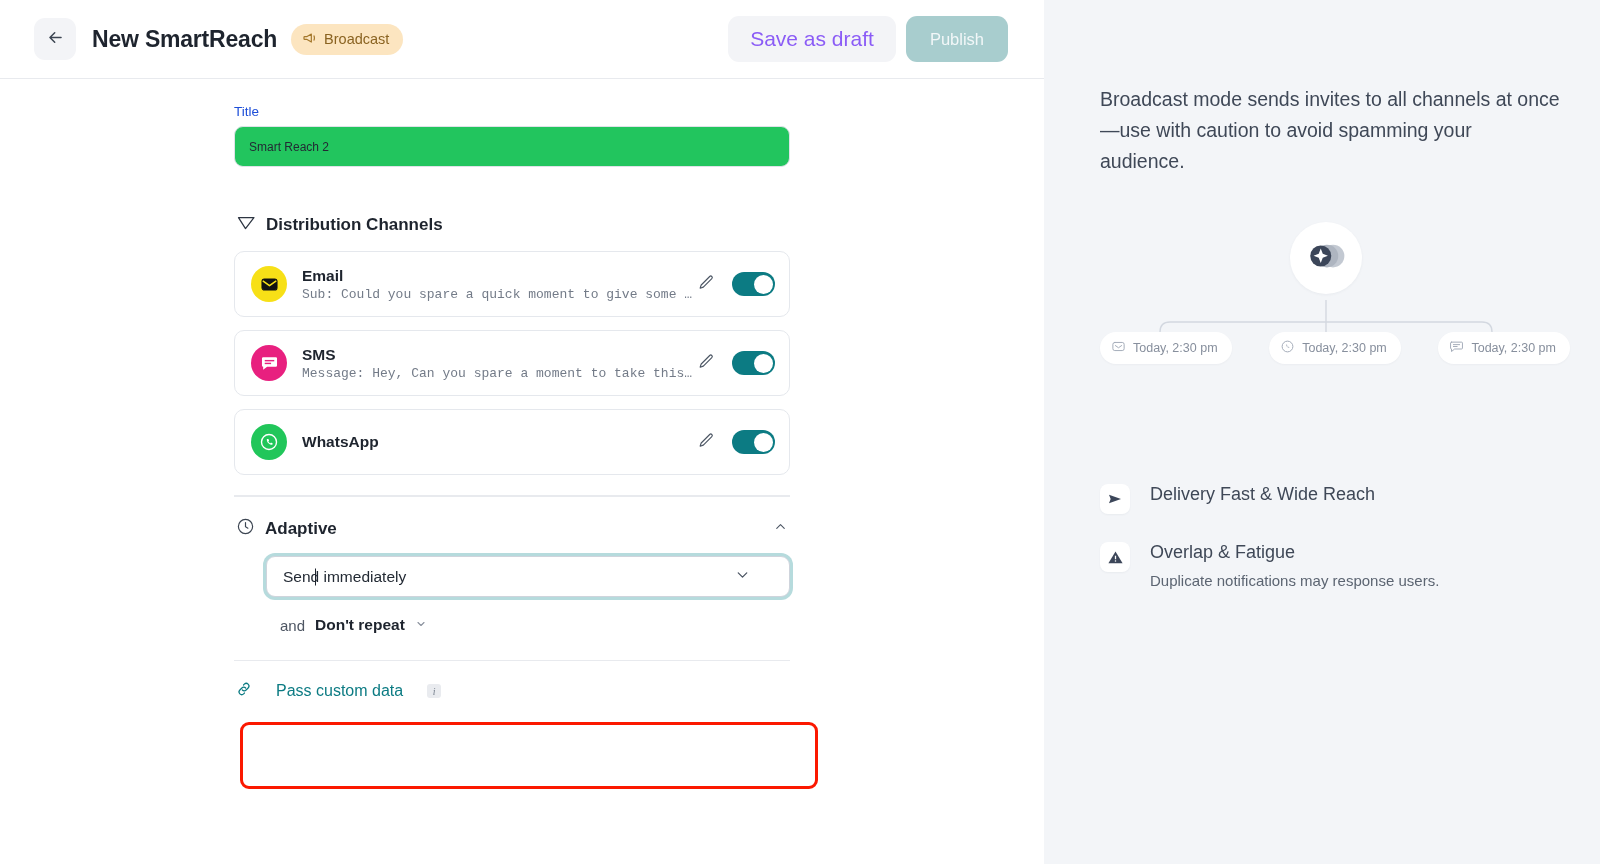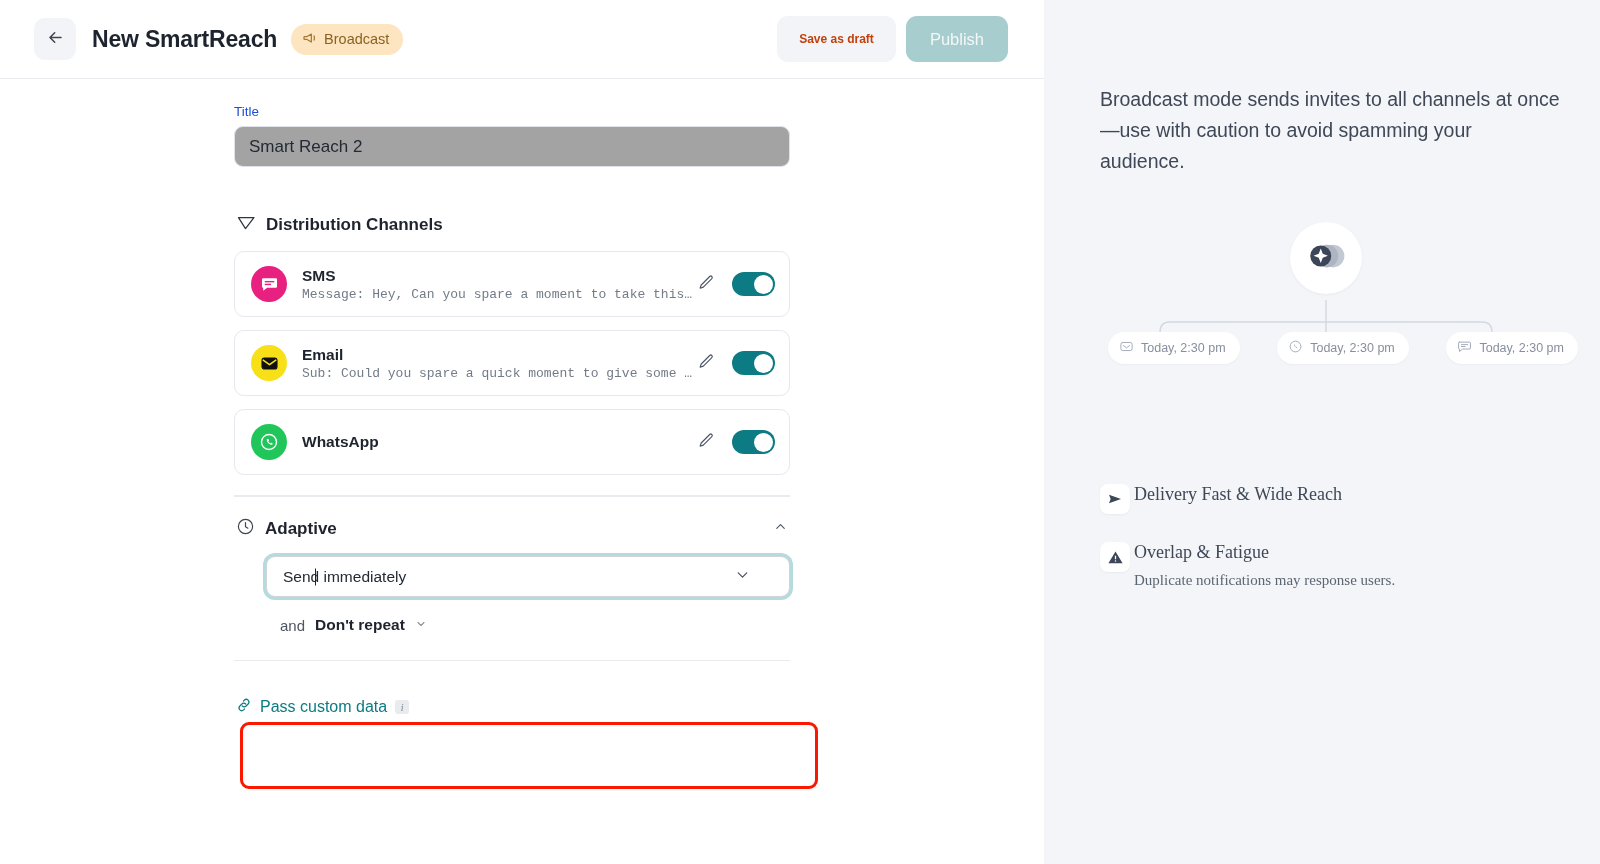"Save as draft" .btn-draft { color: #c2410c -> #8b5cf6; font-size: 12px -> 21px; font-weight: bold -> normal }
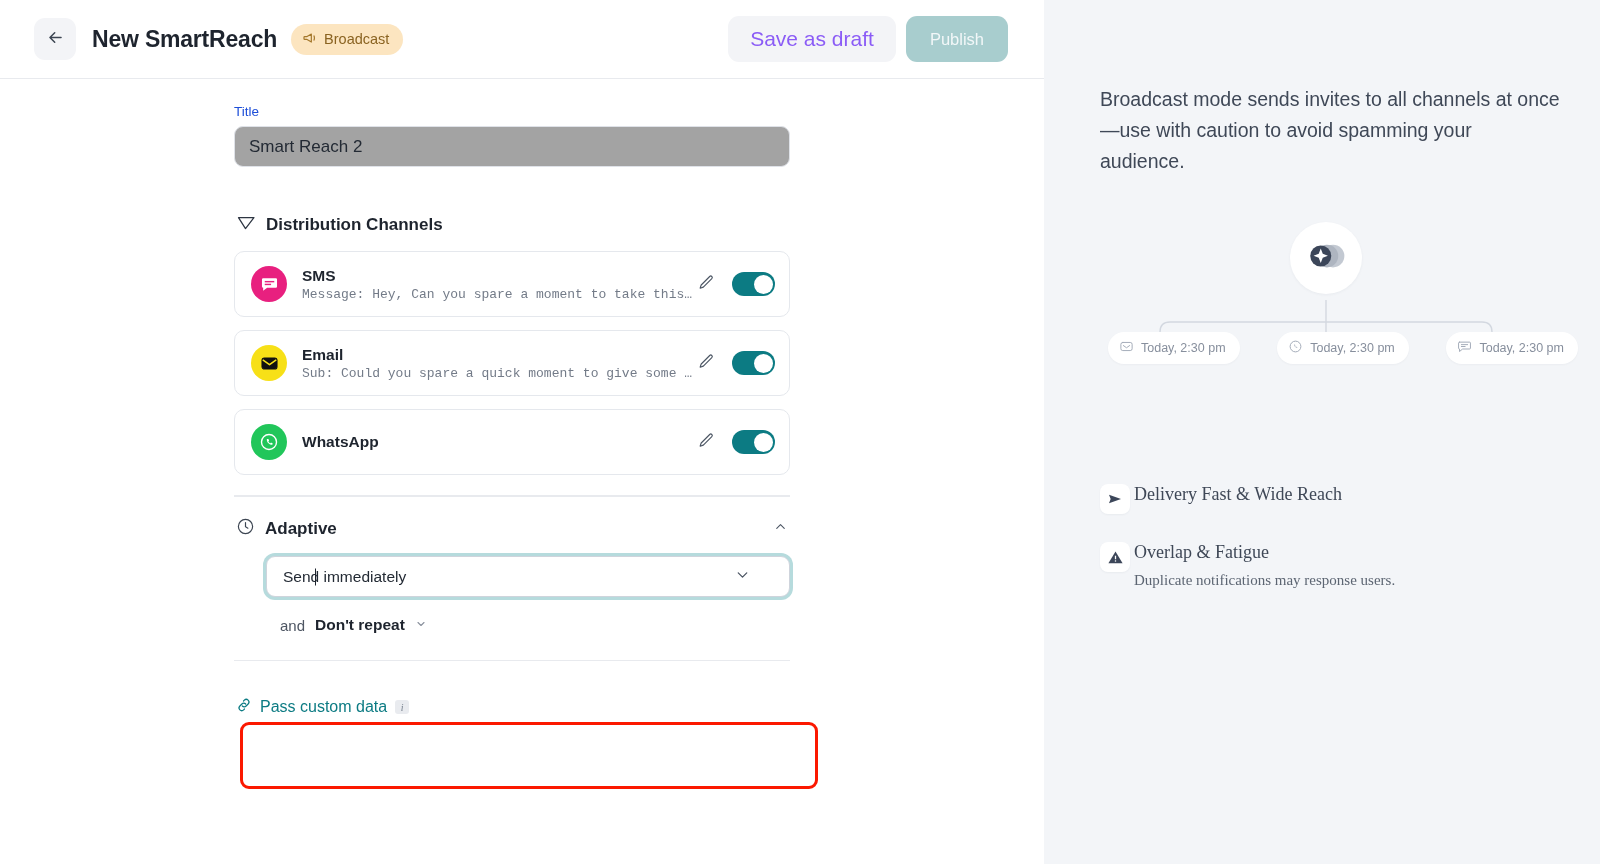"Smart Reach 2" .text-input { background: #a3a3a3 -> #22c55e; font-size: 17px -> 12px }
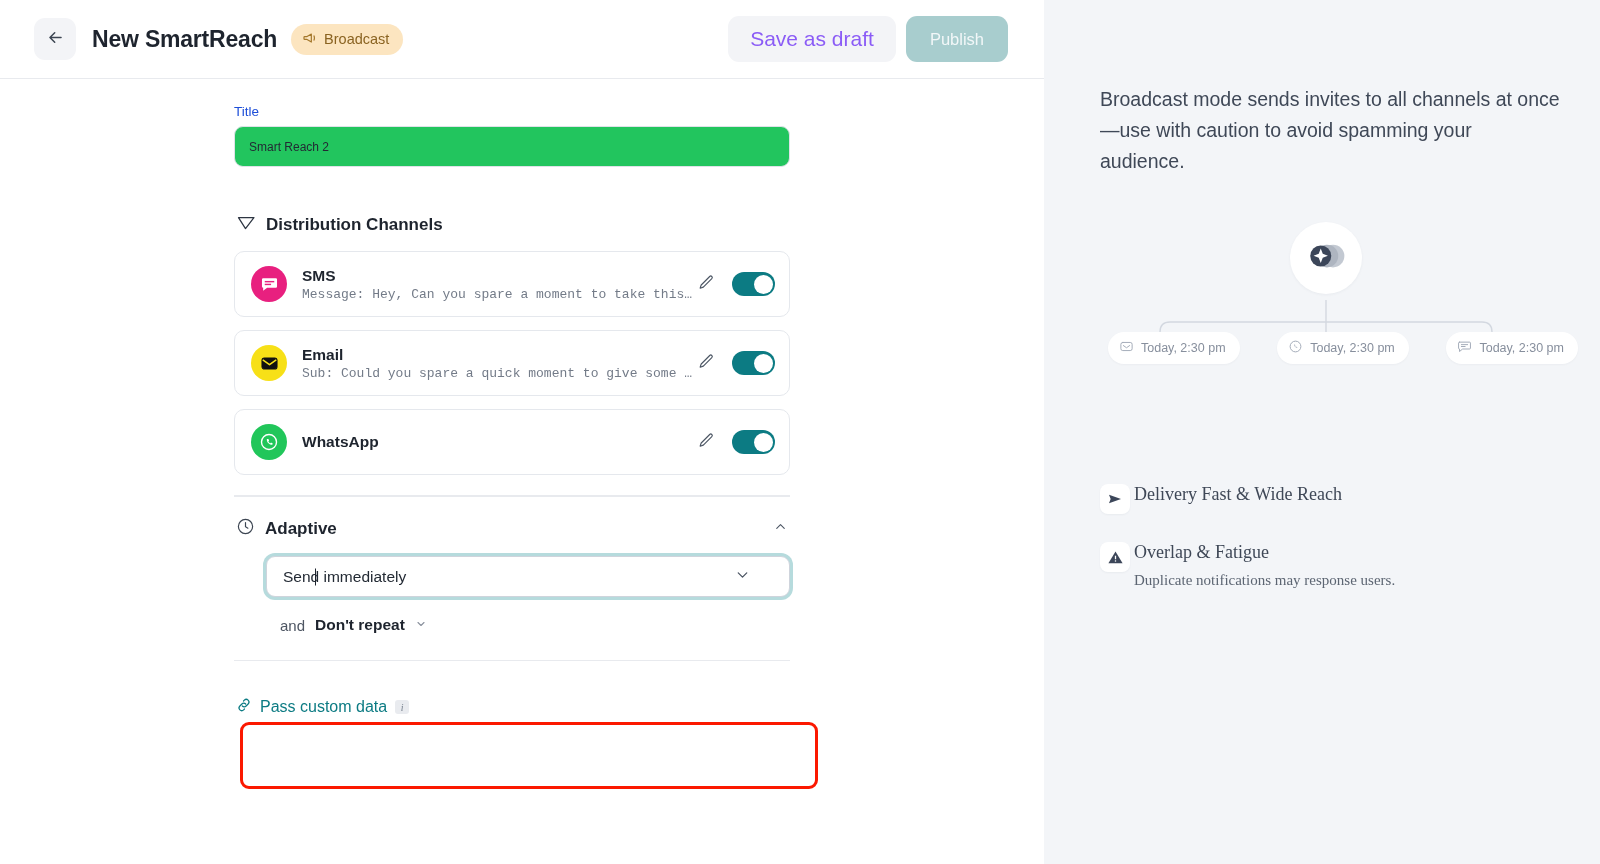"SMS" div.channel-card { order: before "Email" -> after "Email" }
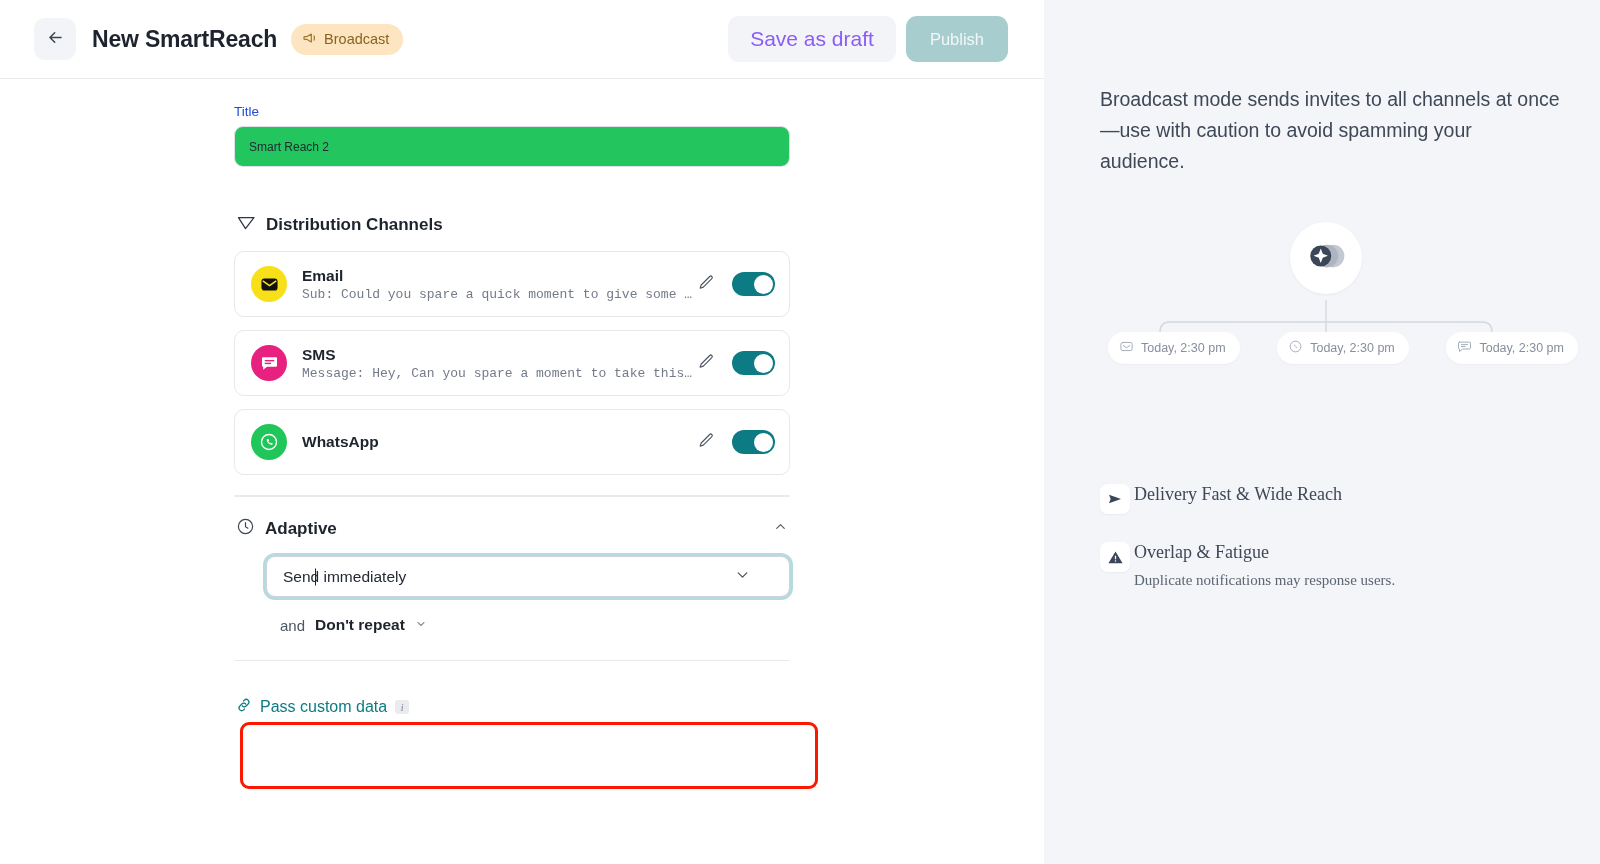"Today, 2:30 pm" .chips { left: 8px -> 0 }
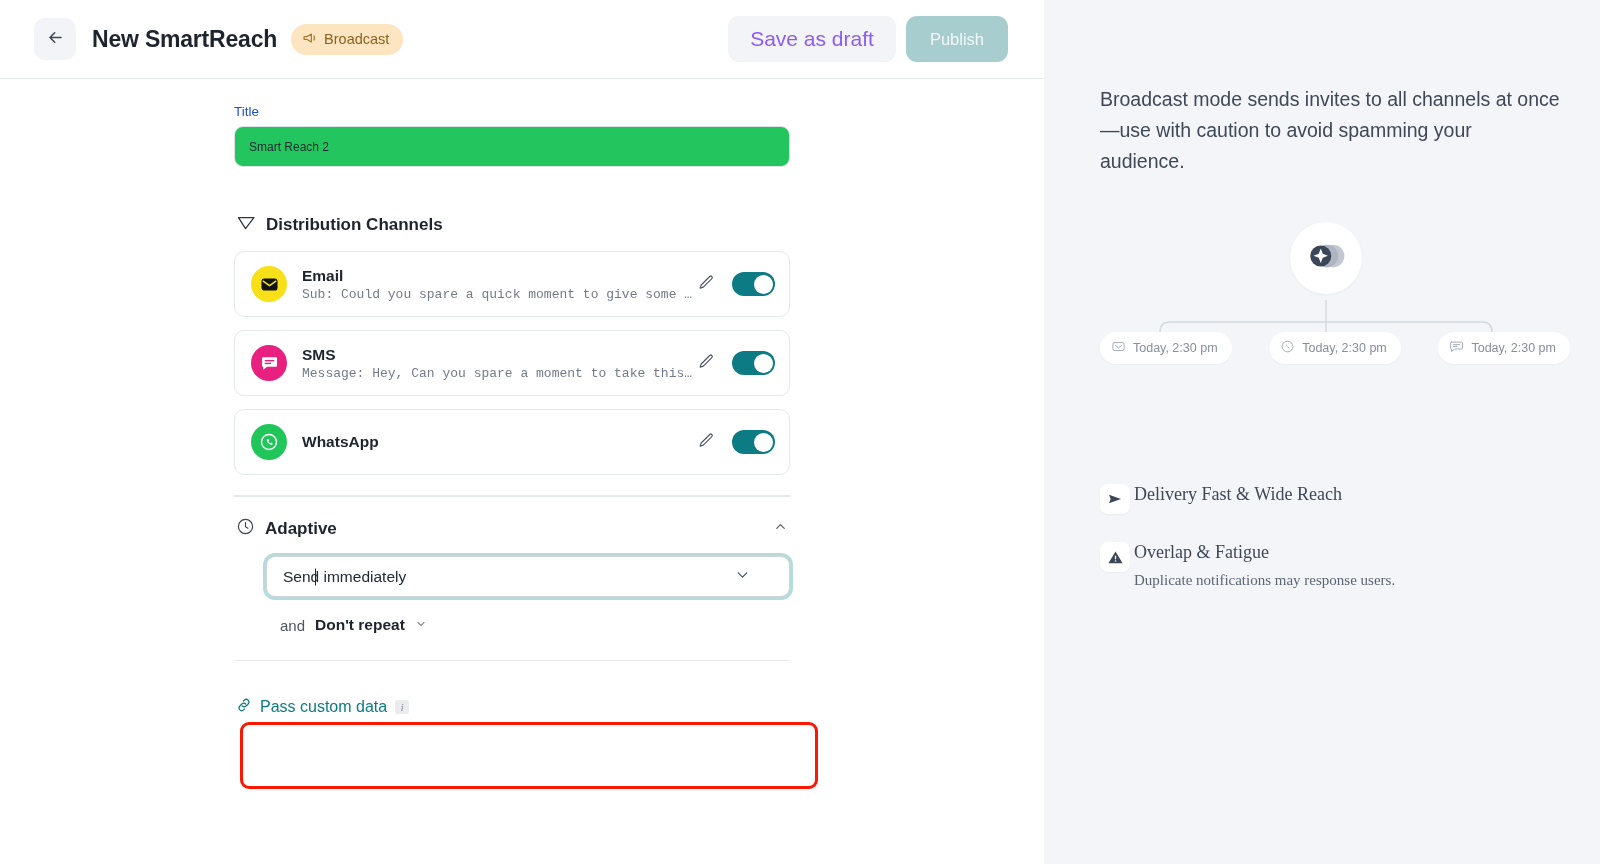"Delivery Fast & Wide Reach" .benefit { font-family: Liberation Serif, serif -> none; gap: 4px -> 20px }
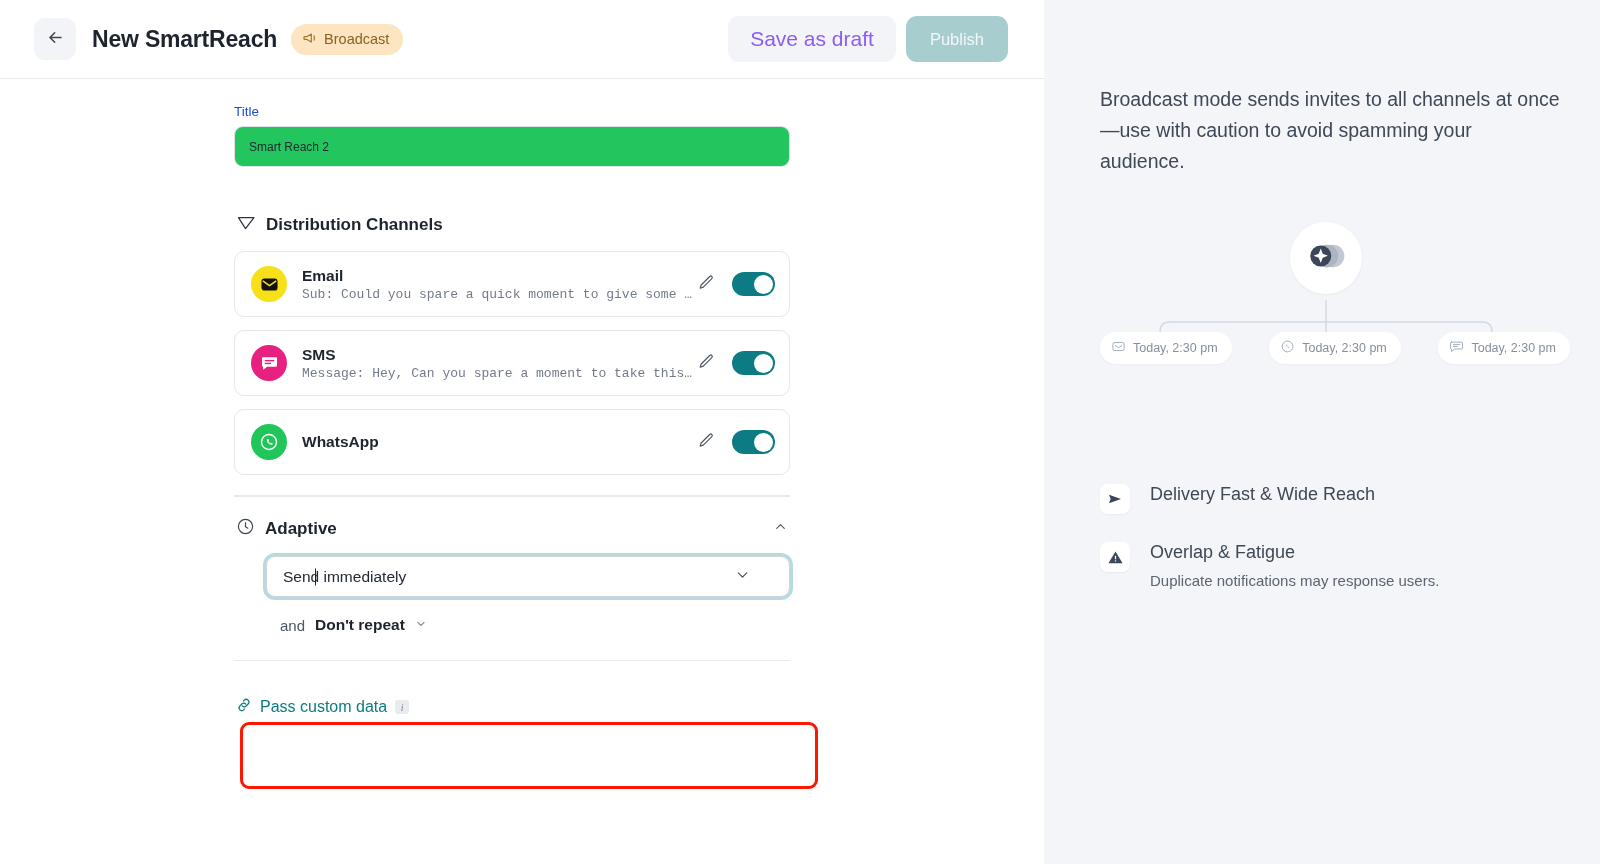"Pass custom data" .pass-row { gap: 8px -> 24px; margin-top: 36px -> 20px }
